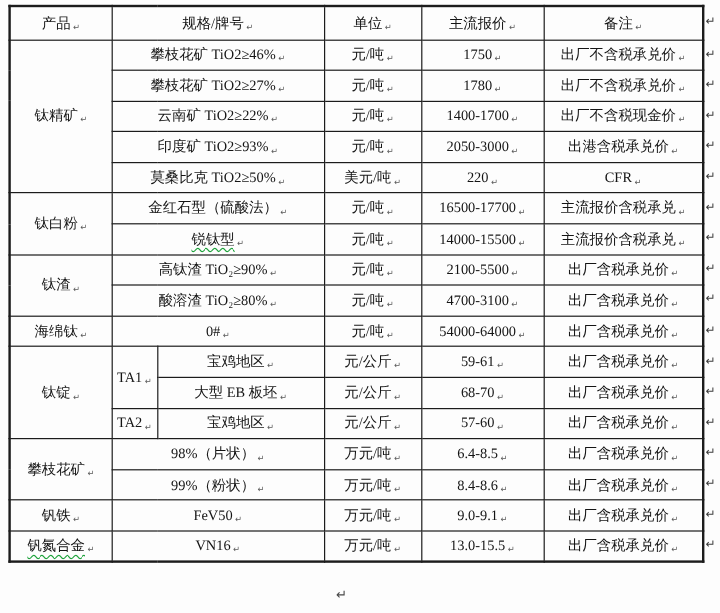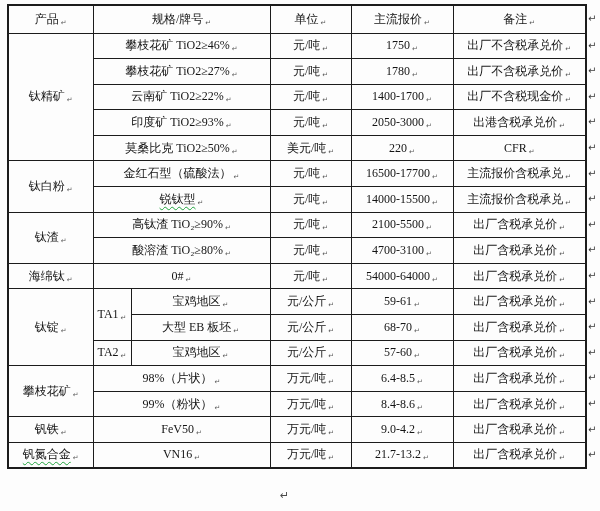"9.0-4.2" span.t { text: 9.0-4.2 -> 9.0-9.1 }
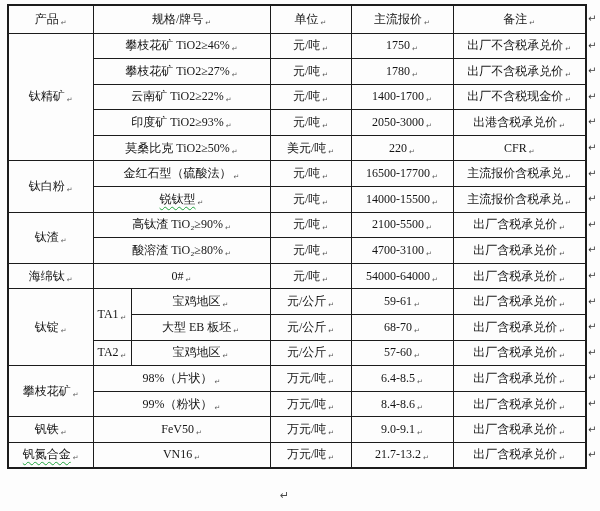"21.7-13.2" span.t { text: 21.7-13.2 -> 13.0-15.5 }
